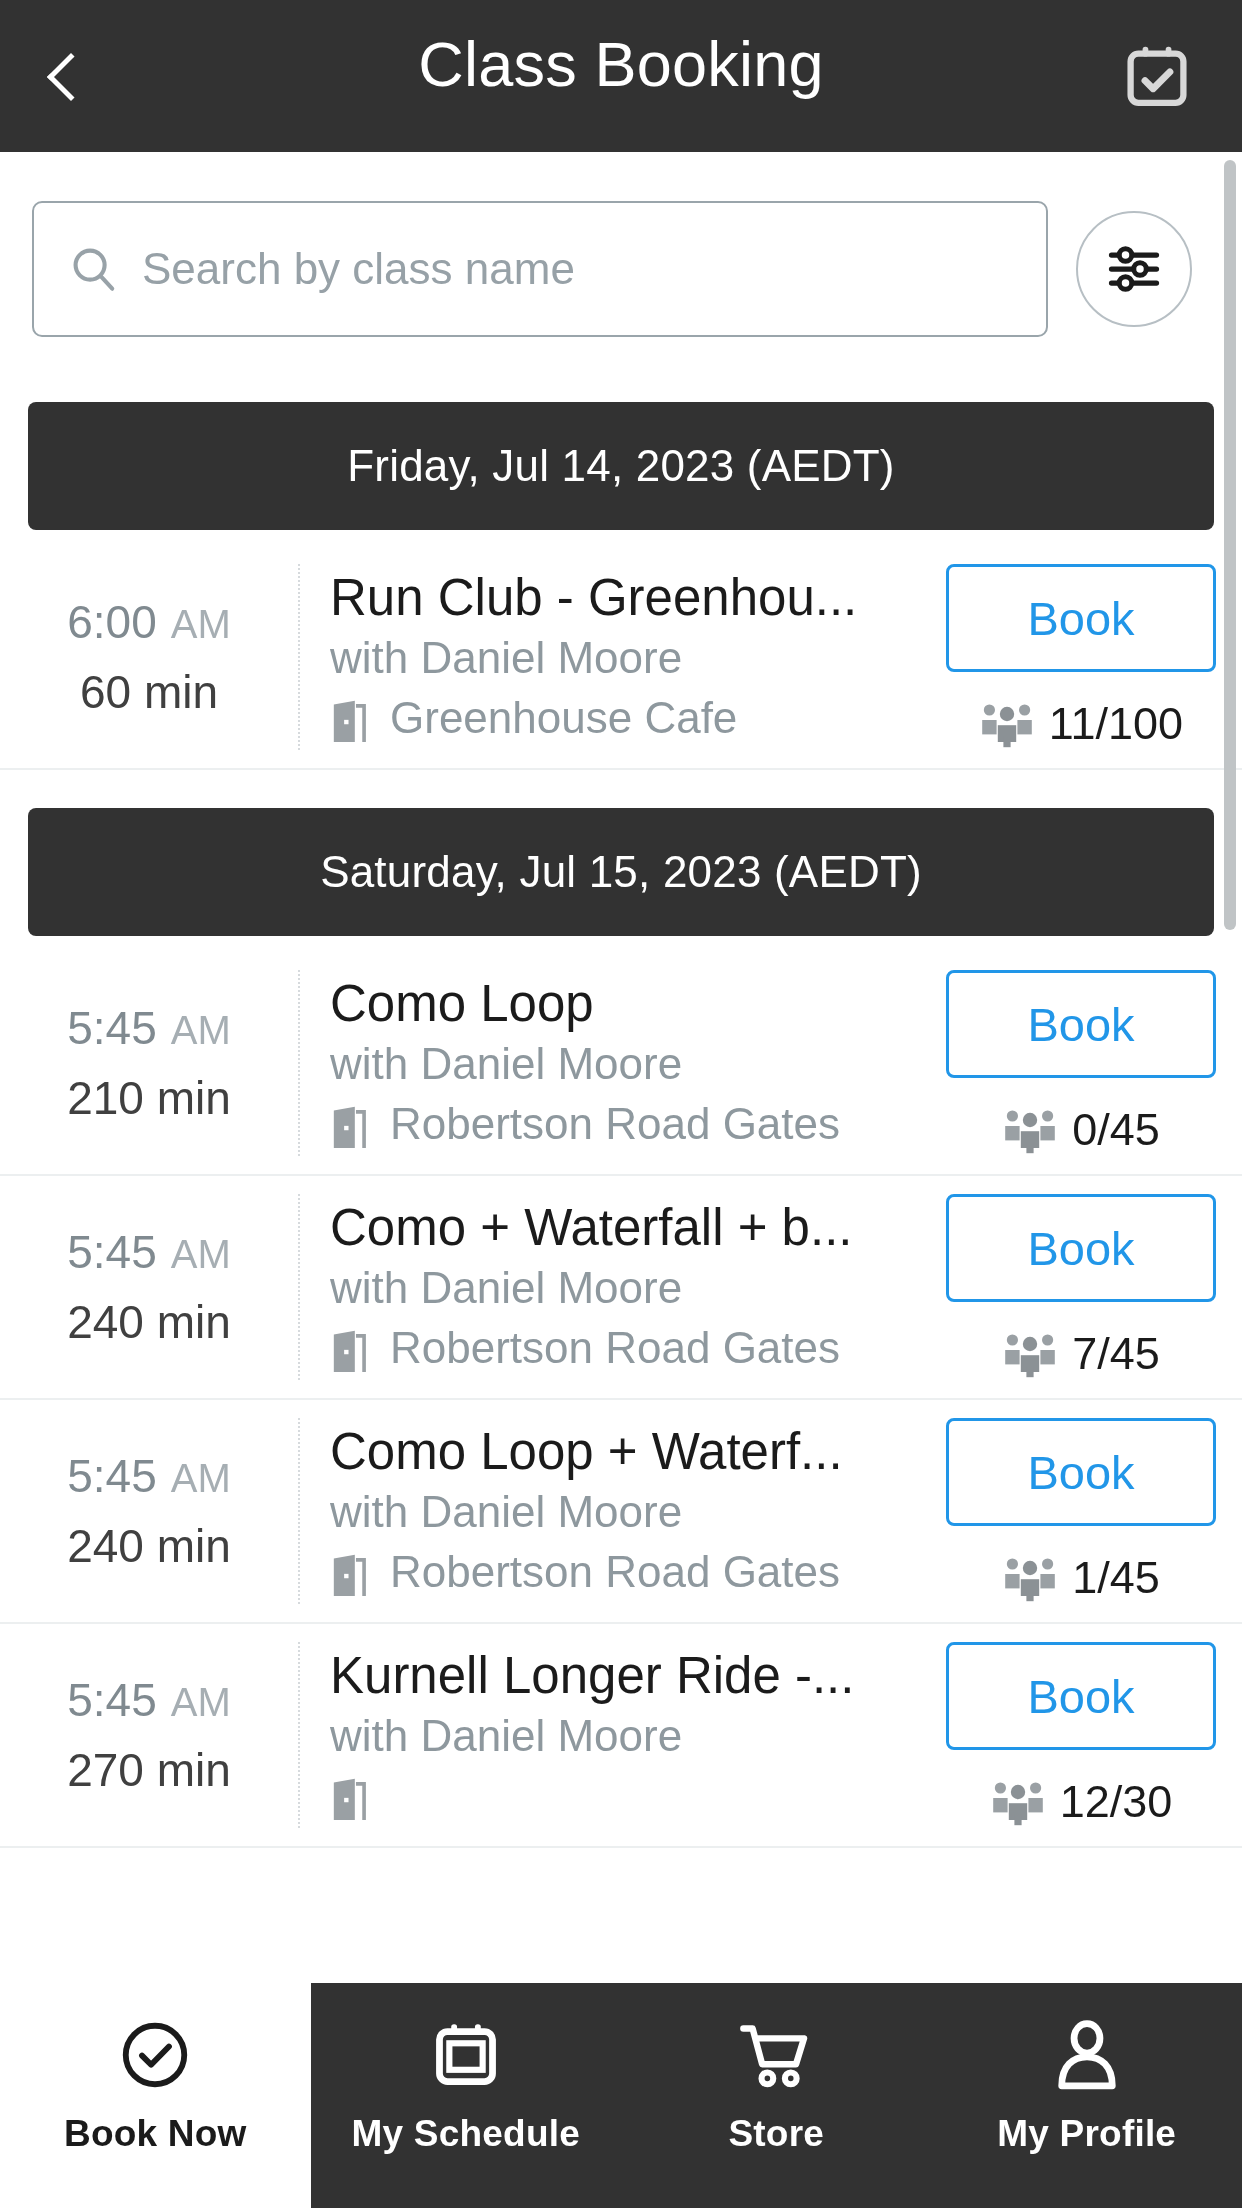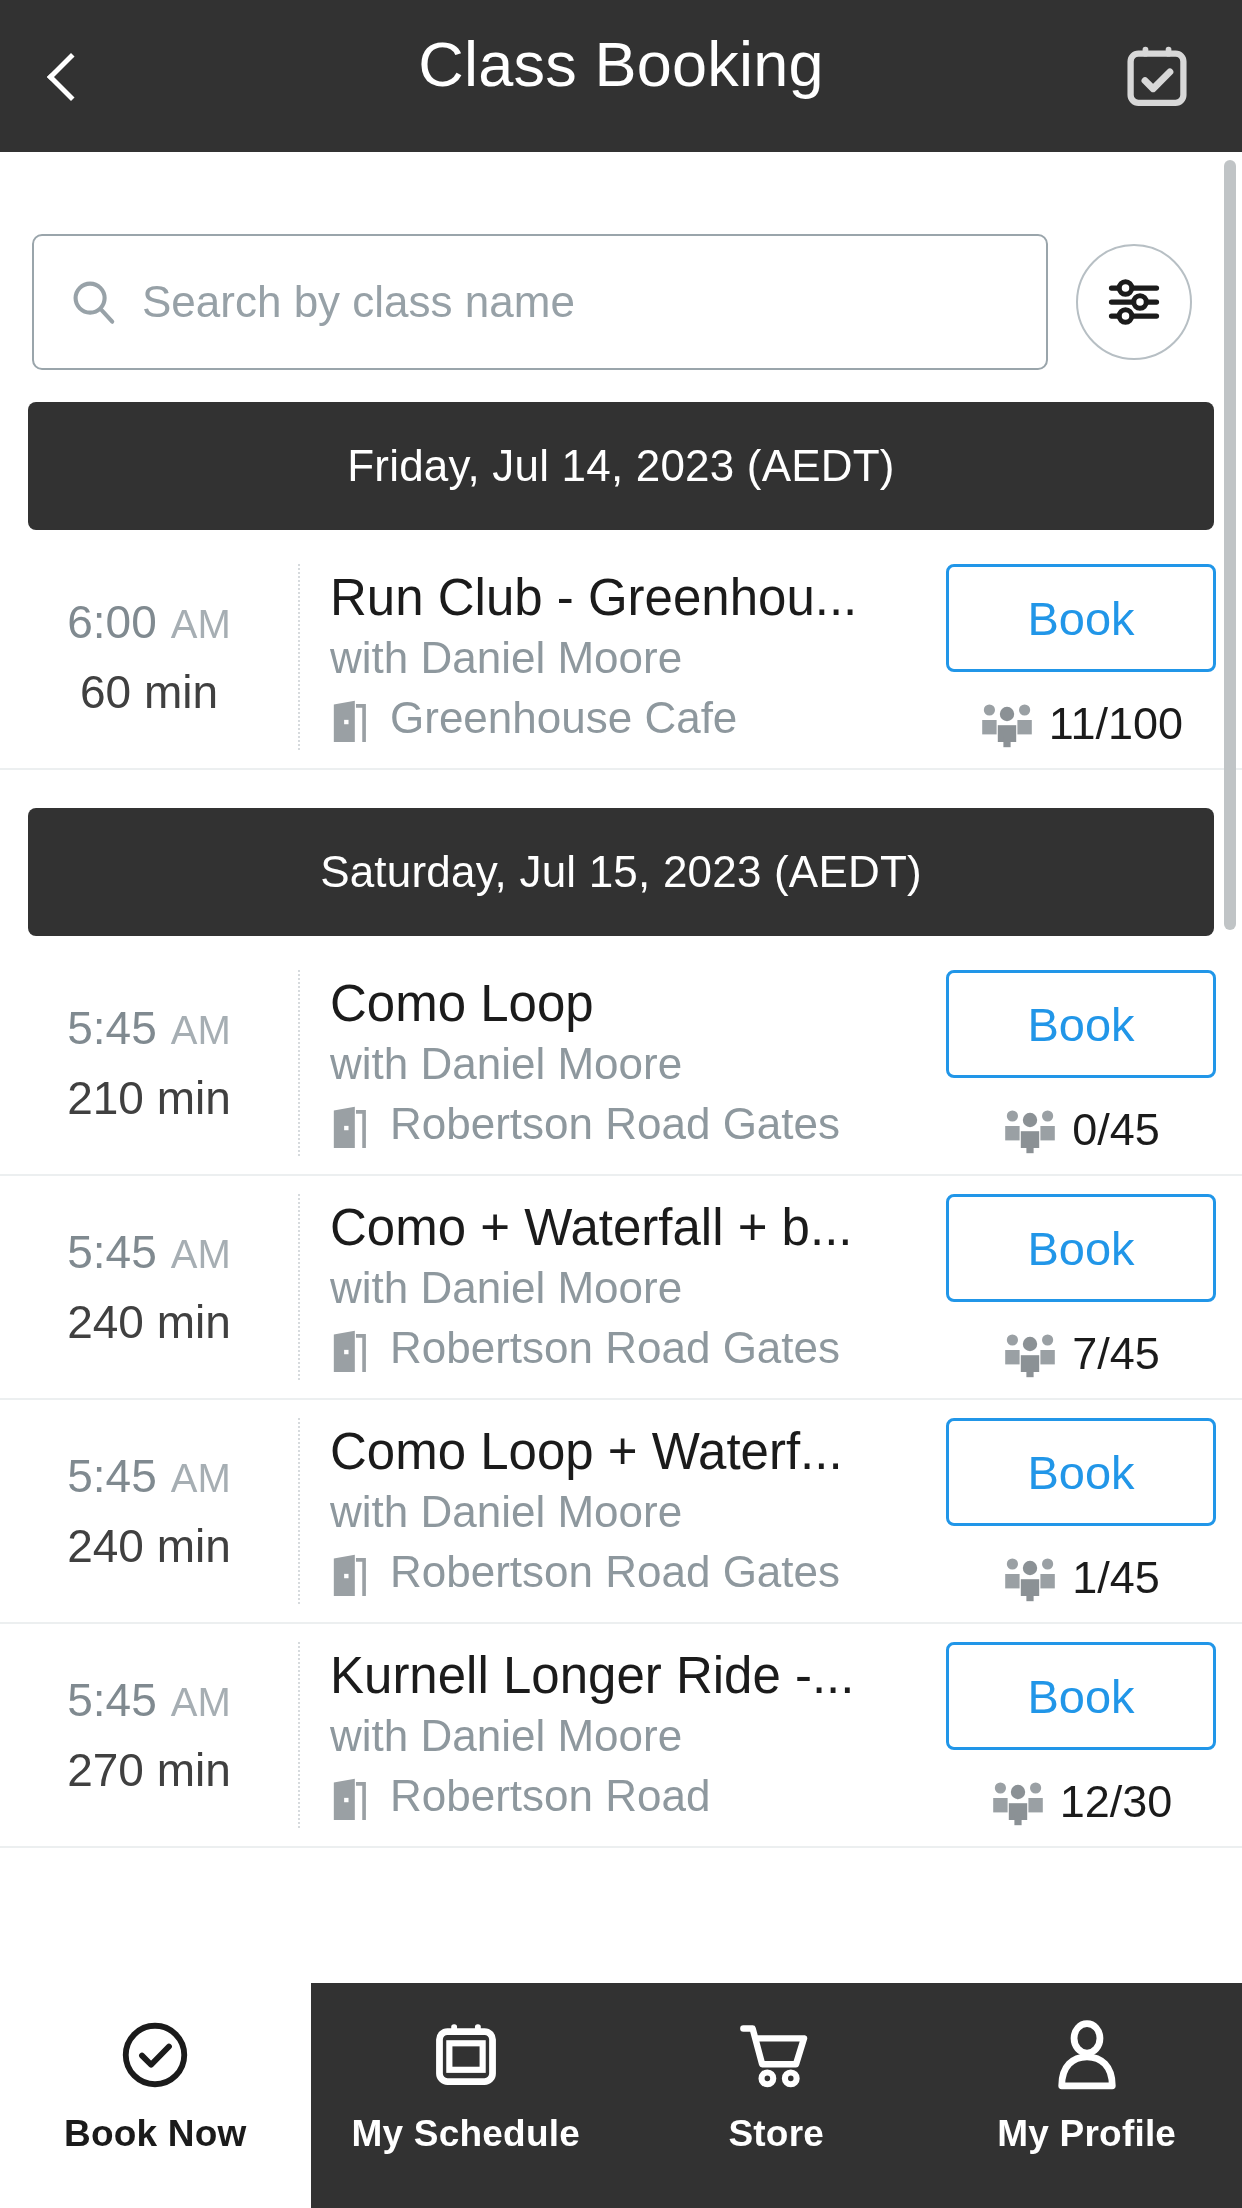"Search by class name" .search-row { margin-top: 33px -> none }
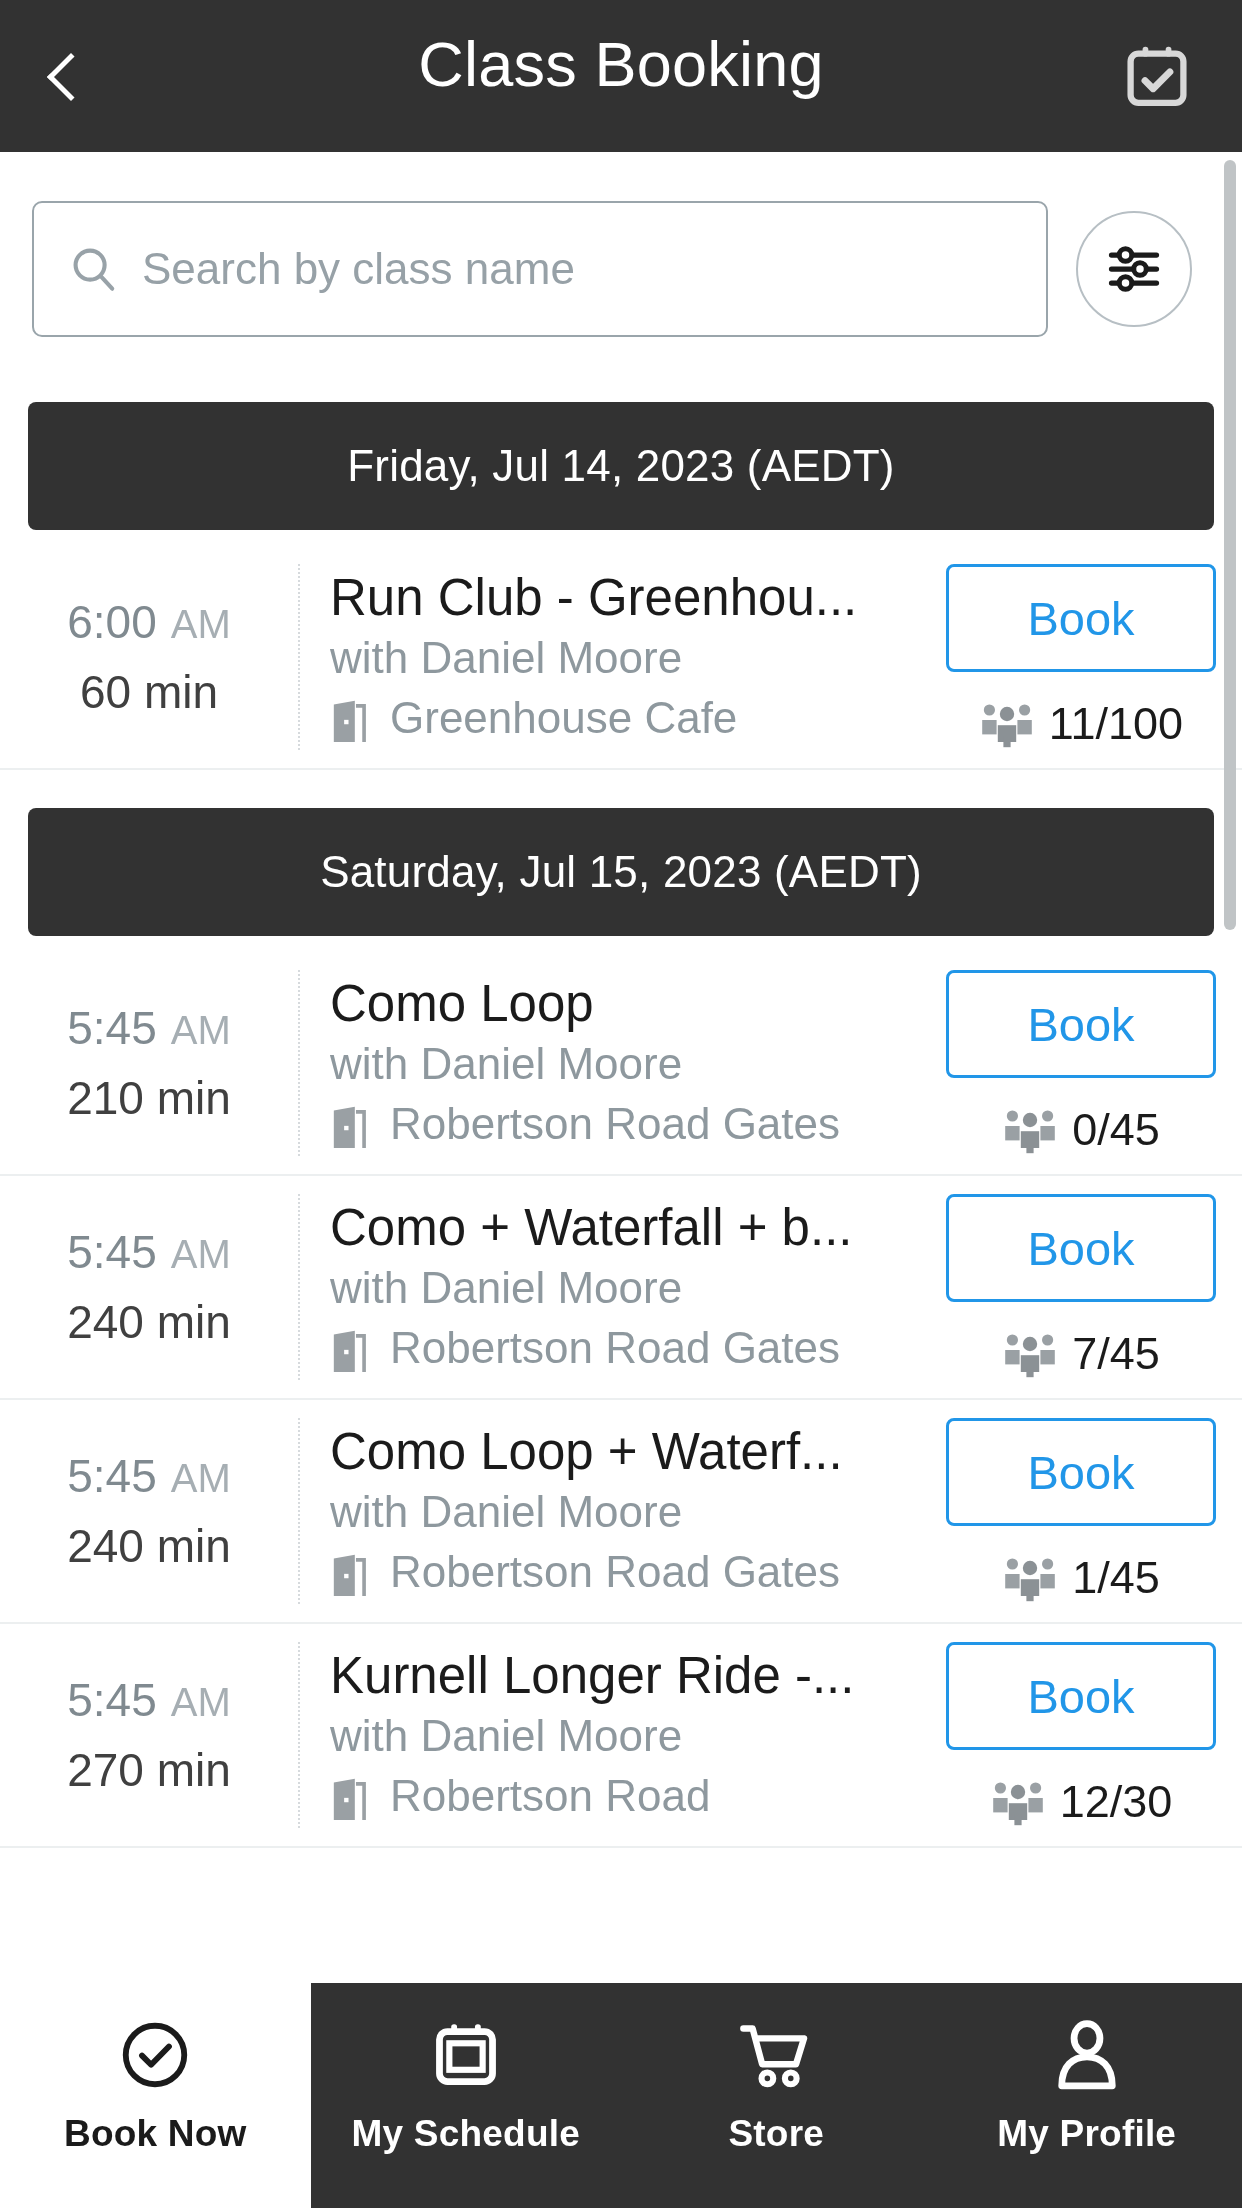"Robertson Road" span.loc-text { html: <span>Robertson Road</span> -> none }
